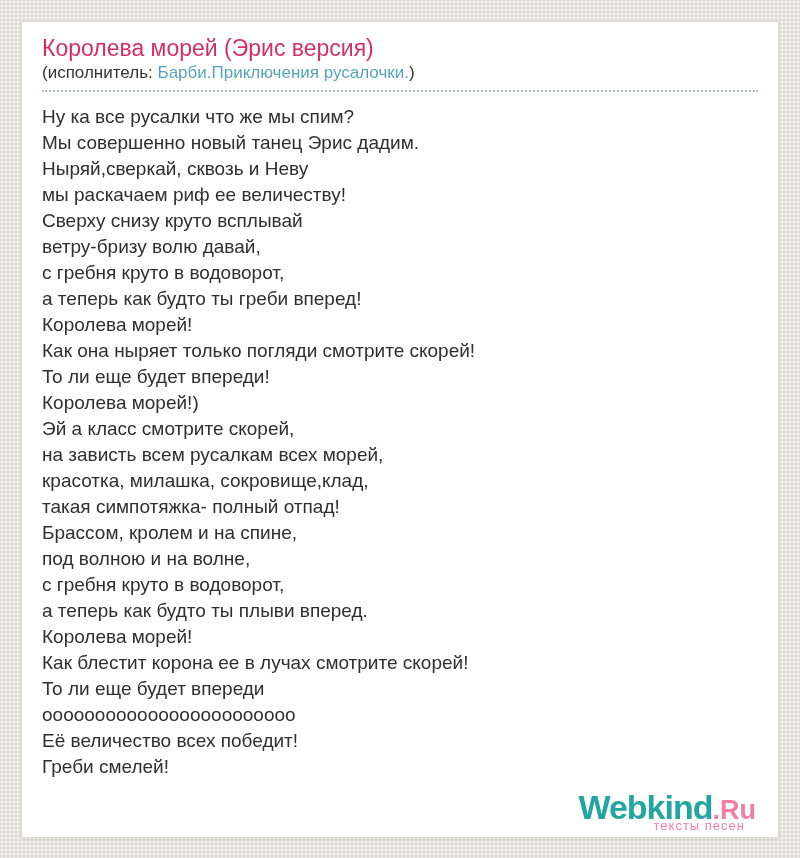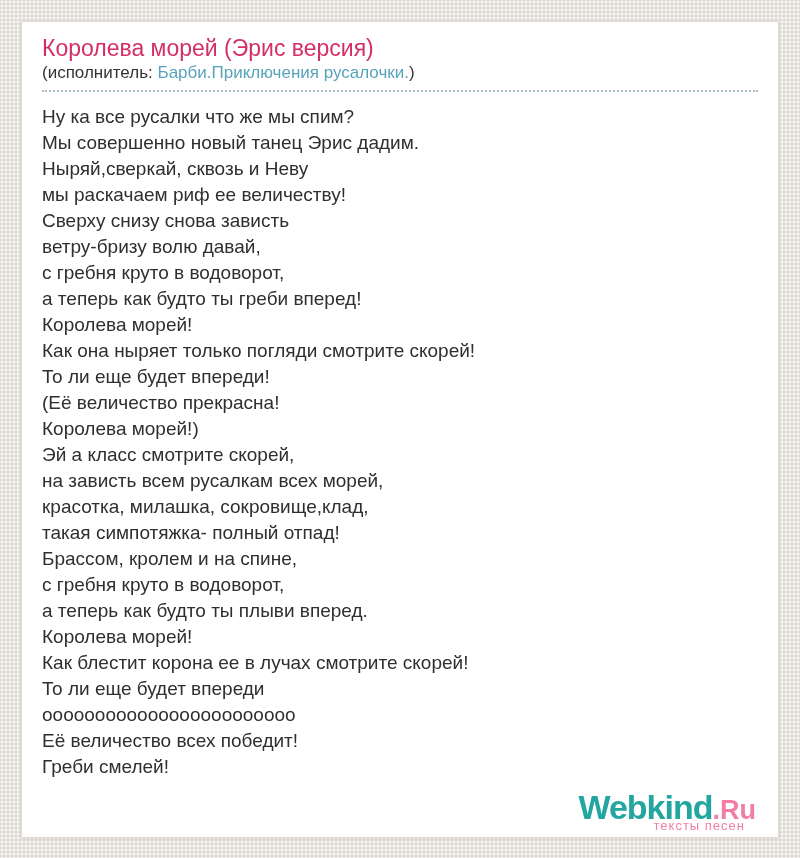"Сверху снизу снова зависть" div.lyric-line { text: снова зависть -> круто всплывай }
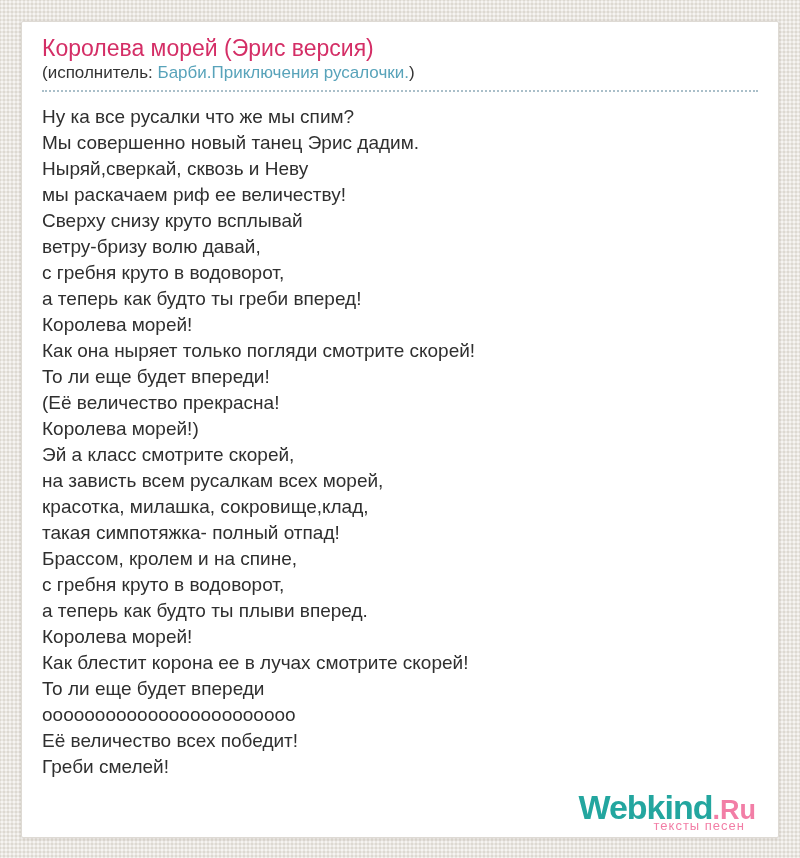"(Её величество прекрасна!" div.lyric-line { html: <div>(Её величество прекрасна!</div> -> none }
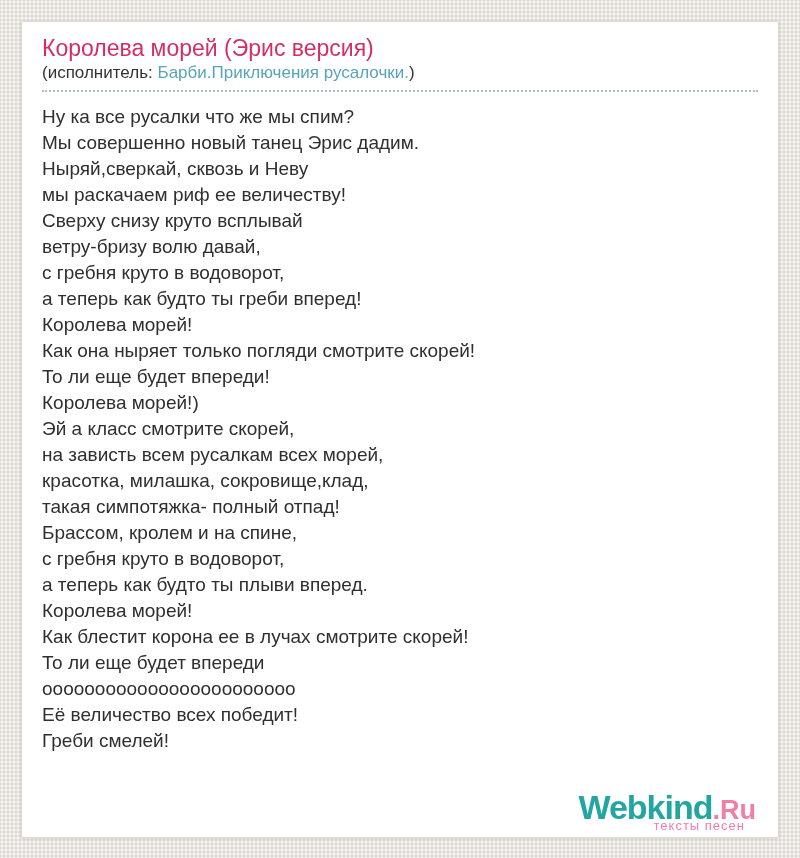"под волною и на волне," div.lyric-line { html: none -> <div>под волною и на волне,</div> }
